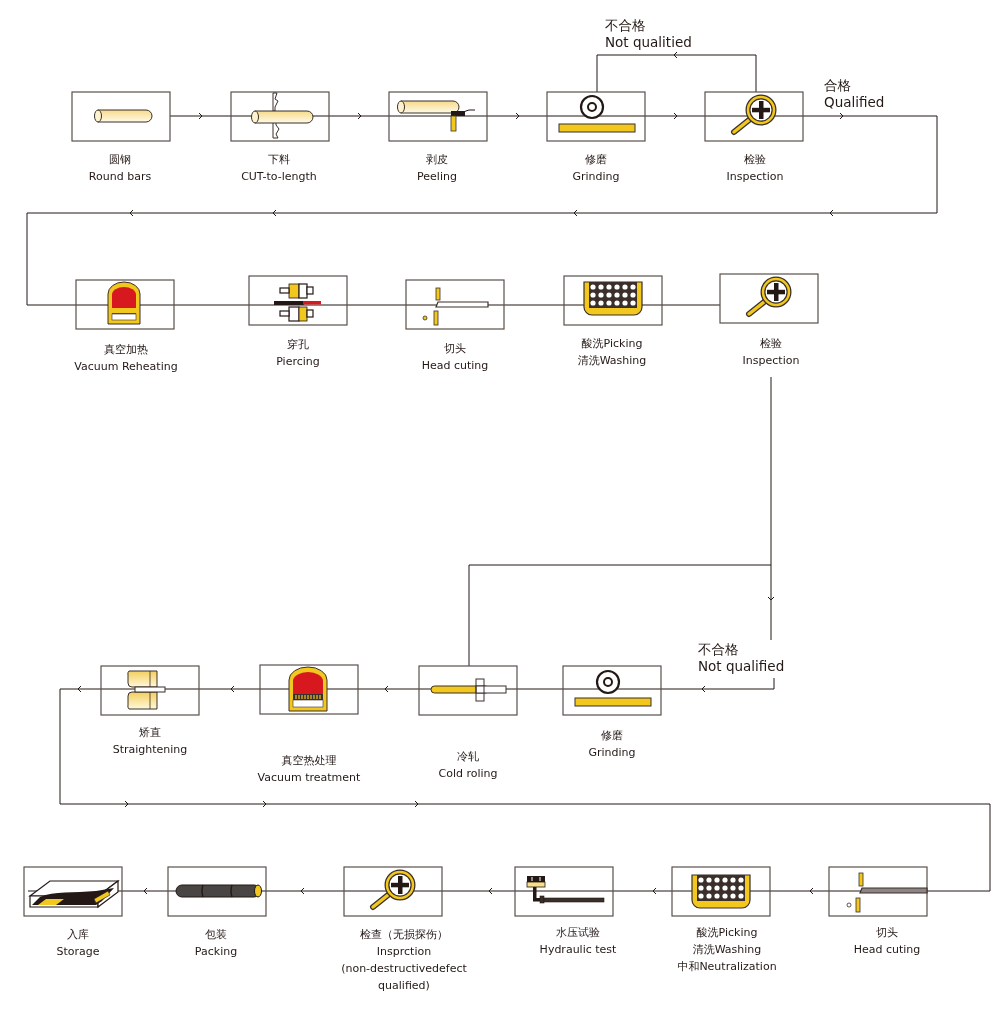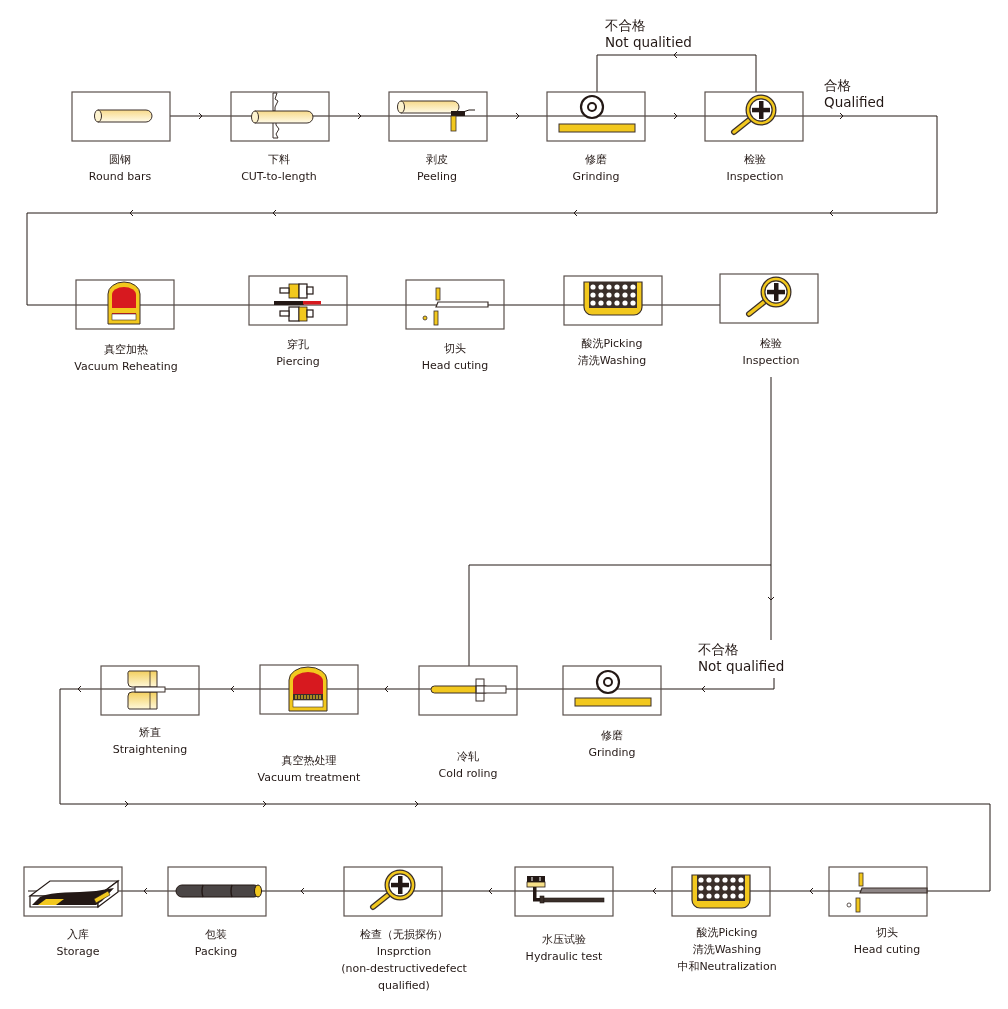"水压试验" div.lbl { left: 464px -> 478px; margin-top: 7px -> none }
